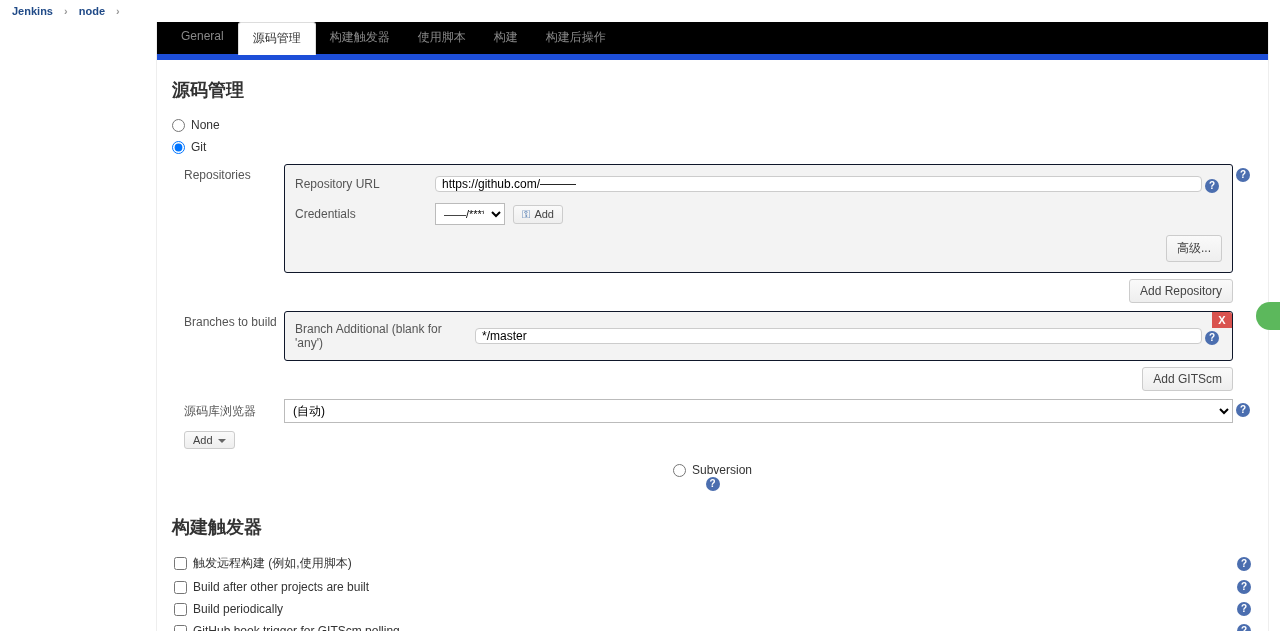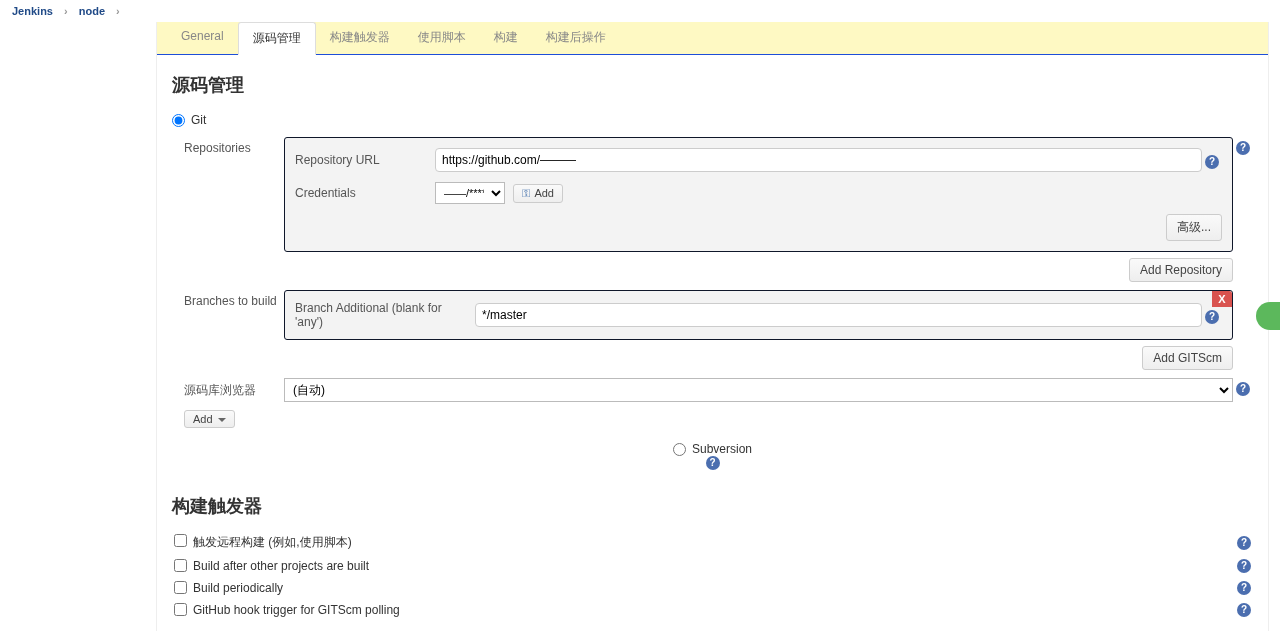"General" .tabs { background: #fef9c3 -> #000000; border-bottom: 1px solid #1d4ed8 -> 6px solid #1d4ed8 }
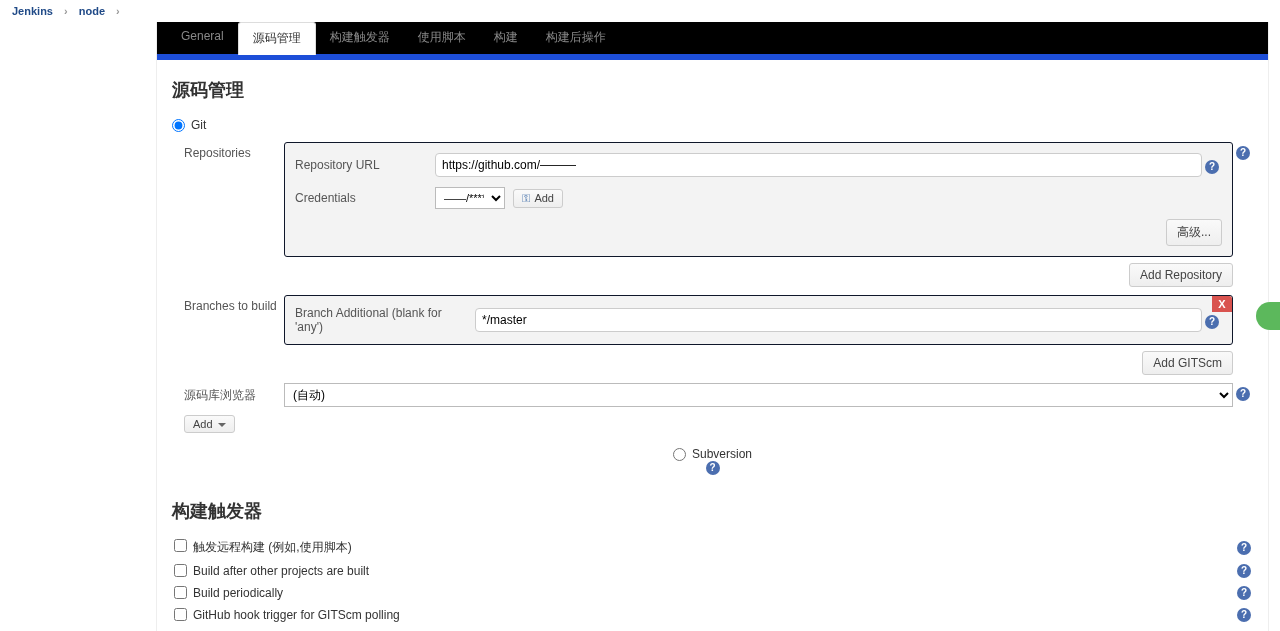"None" div.radio-row { html: none -> <div> <input> <span>None</span> </div> }
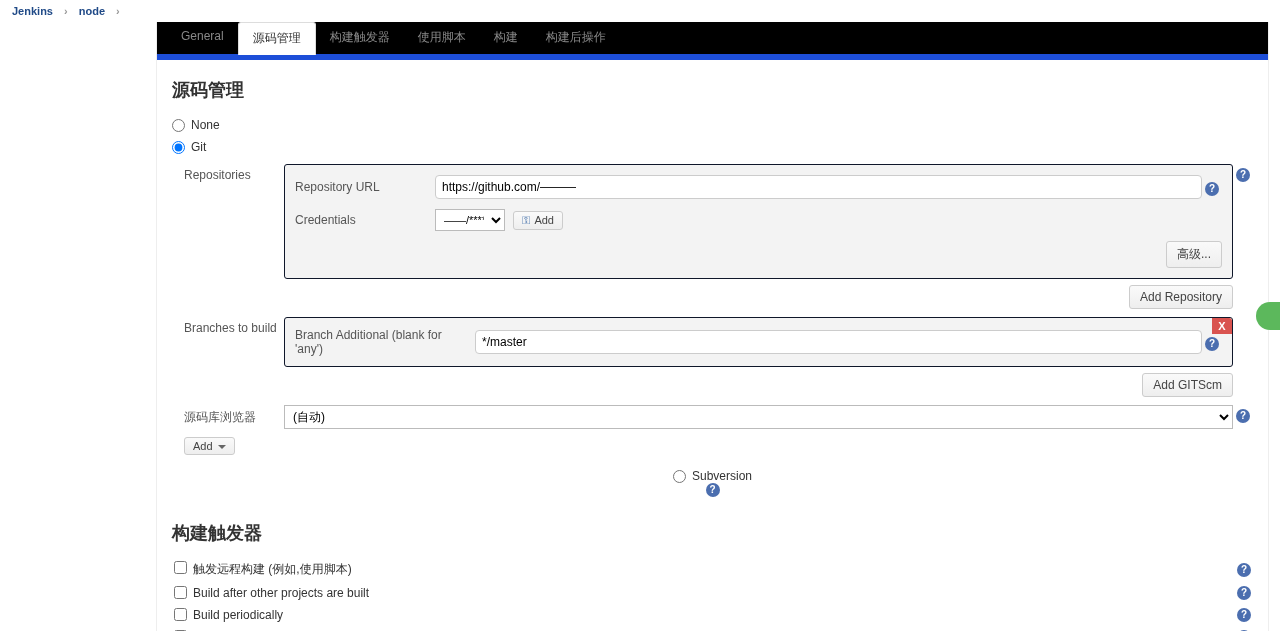"https://github.com/———" input[type=text].wide { height: 24px -> 16px }
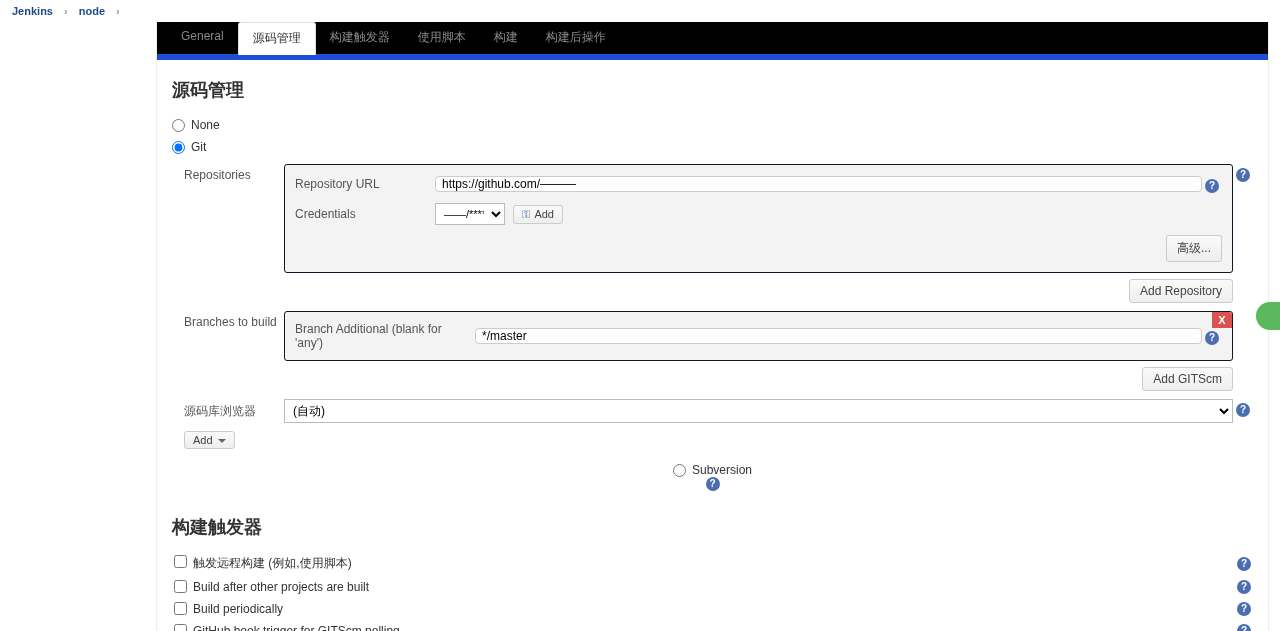"触发远程构建 (例如,使用脚本)" .check-row .left { align-items: flex-start -> center }
